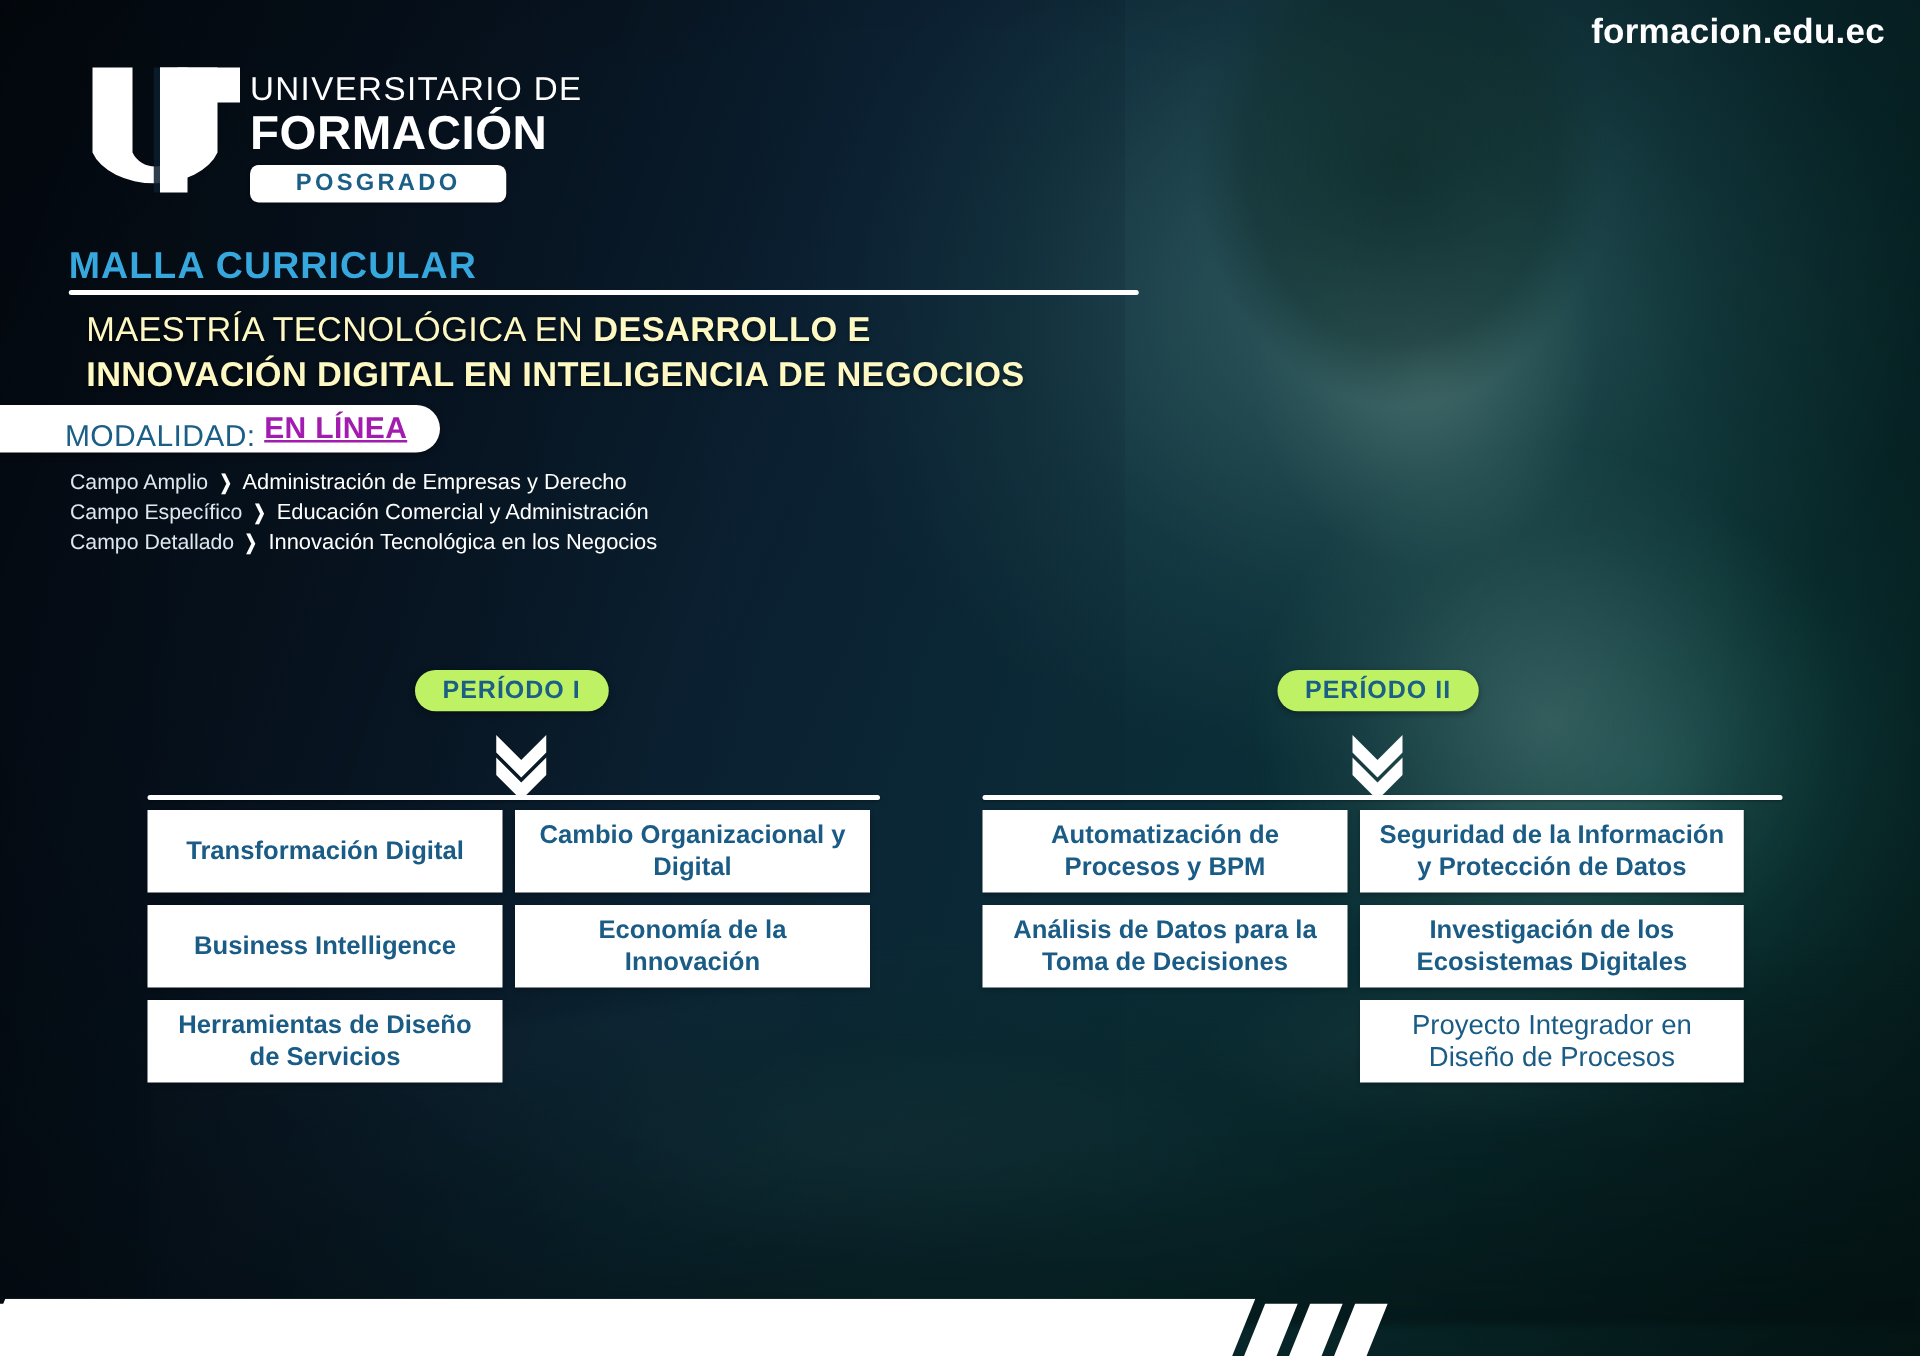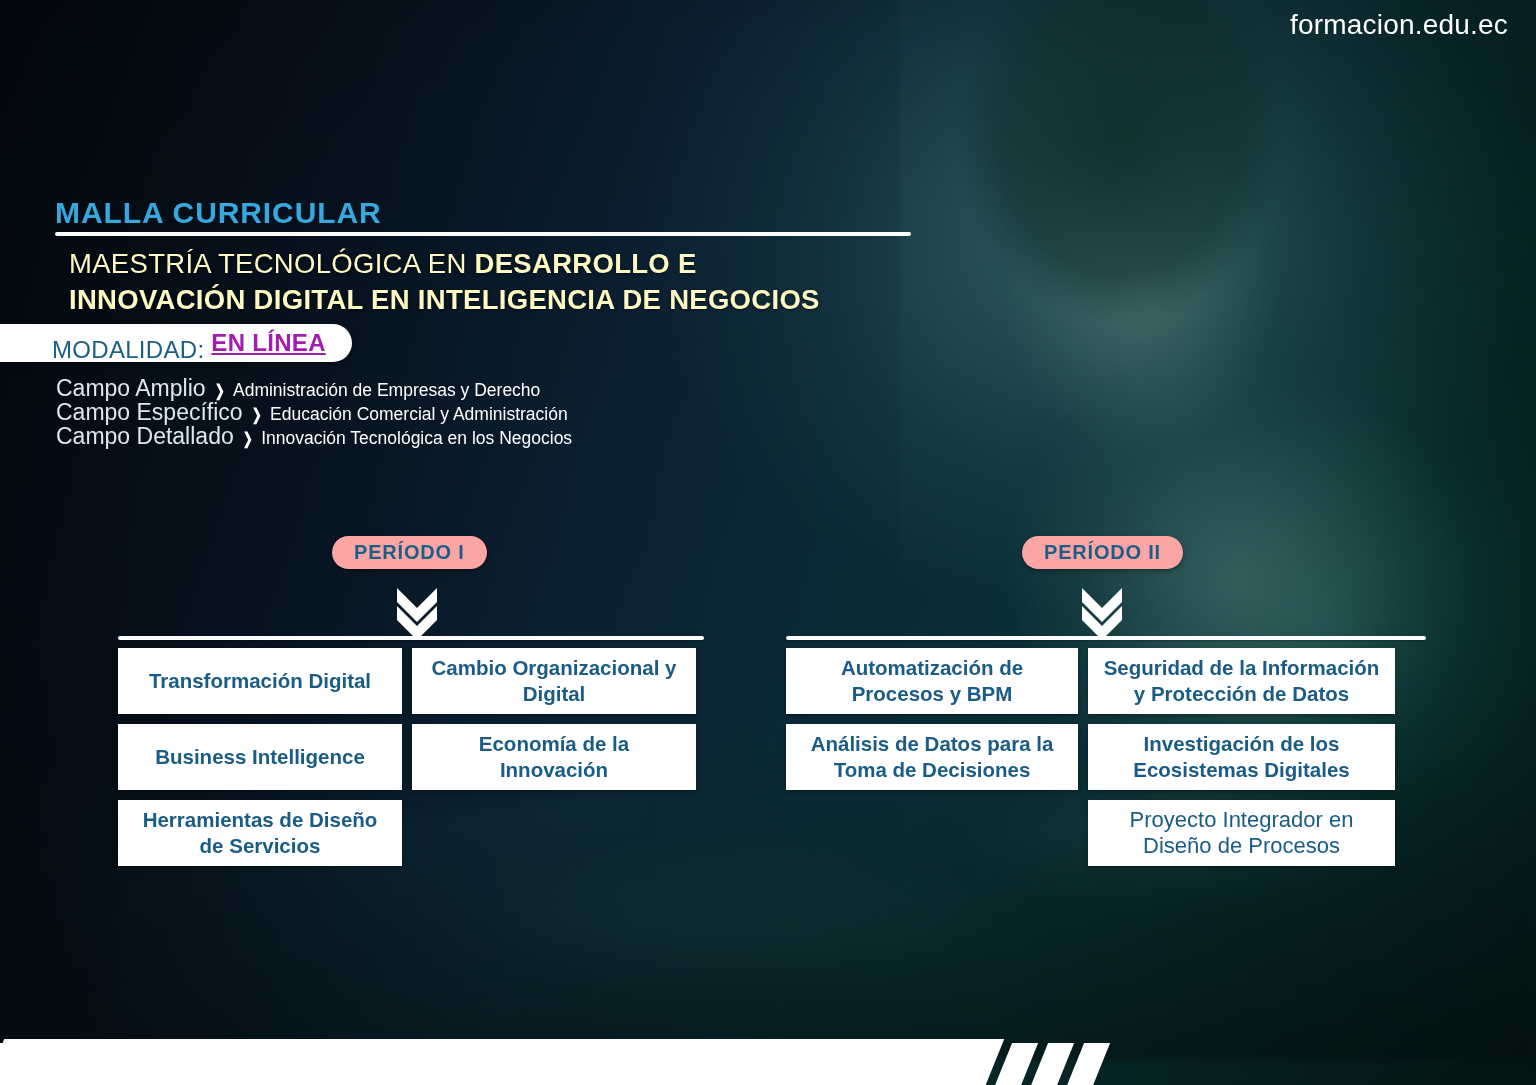"formacion.edu.ec" .footer-url { font-weight: 400 -> 700 }
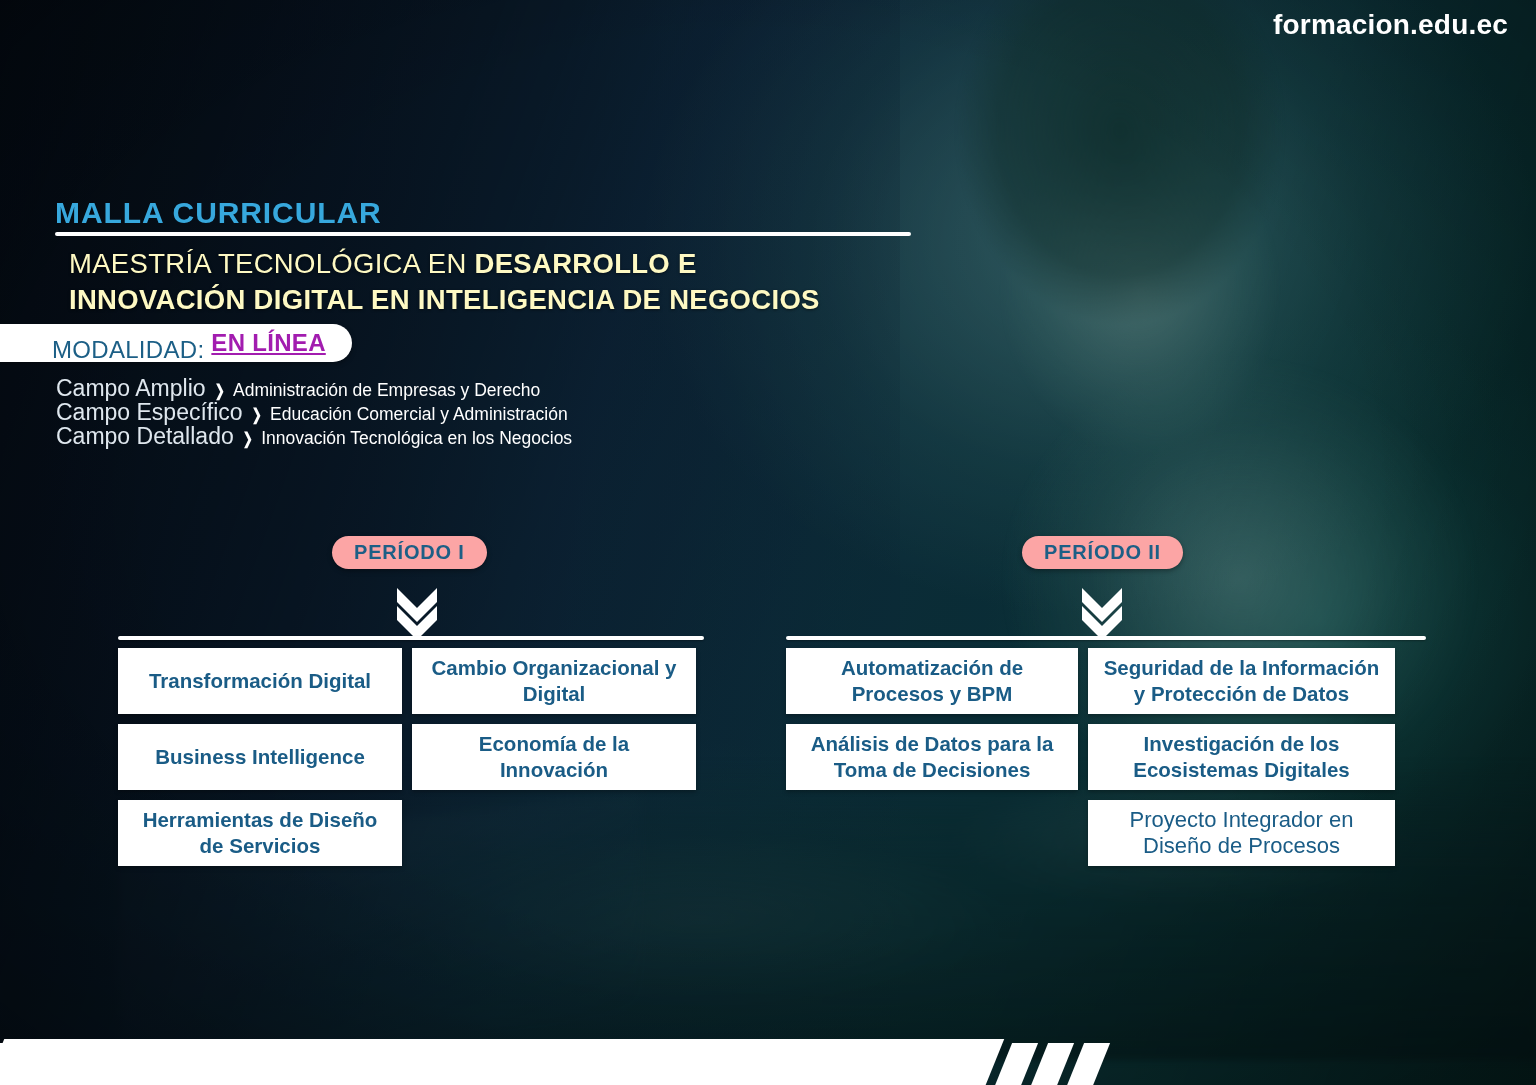"UNIVERSITARIO DE" div.logo-wrap { html: none -> <div> <svg> <path></path> <rect></rect> <rect></rect> <rect></rect> <rect></rect> </svg> <div> <div>UNIVERSITARIO DE</div> <div>FORMACIÓN</div> <div> <span>POSGRADO</span> </div> </div> </div> }
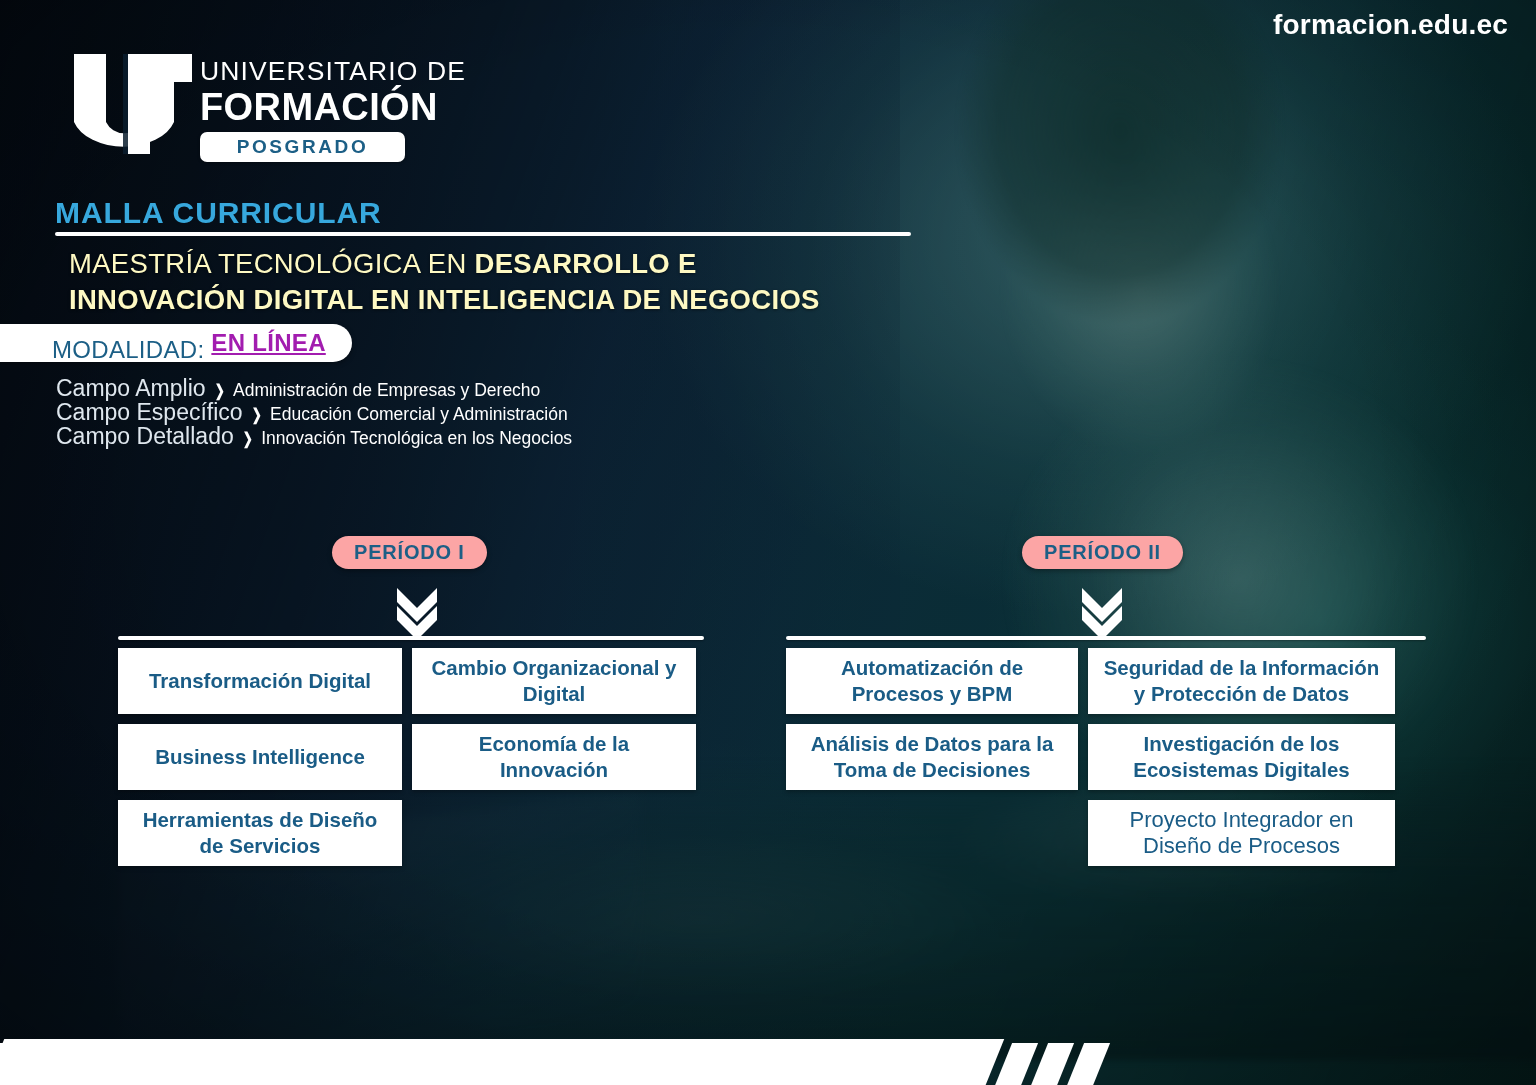"Campo Amplio" .campo-label { font-size: 23px -> 17px }
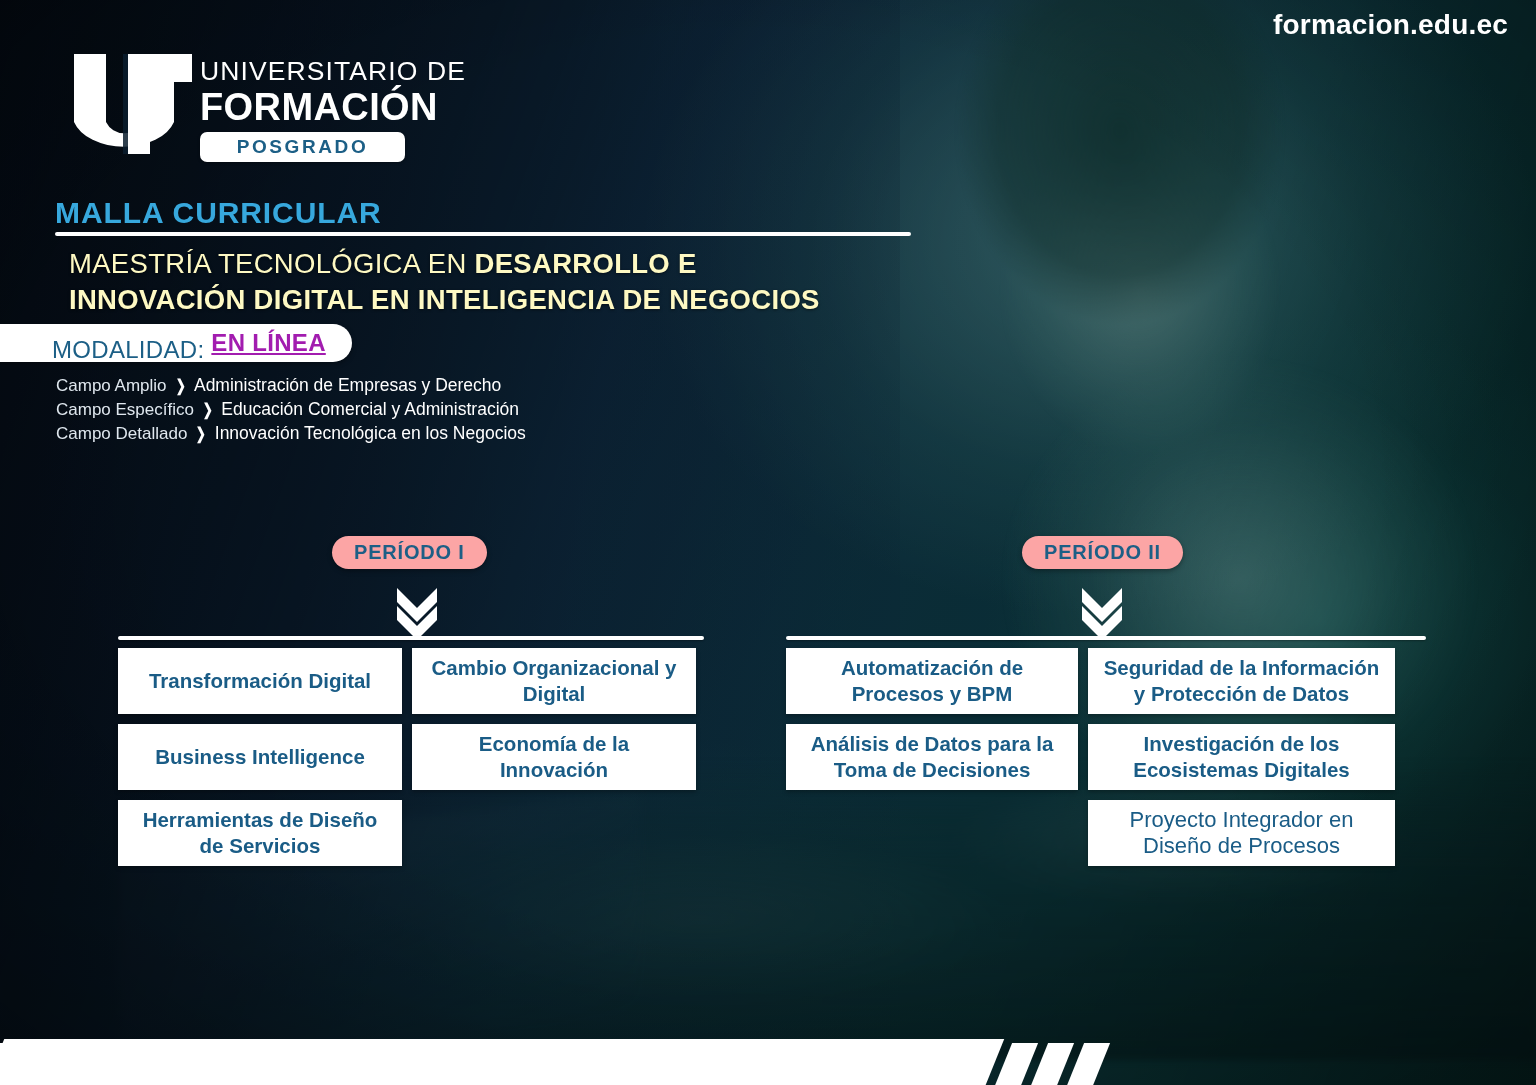"PERÍODO I" .period-pill { background: #fca5a5 -> #bef264 }
